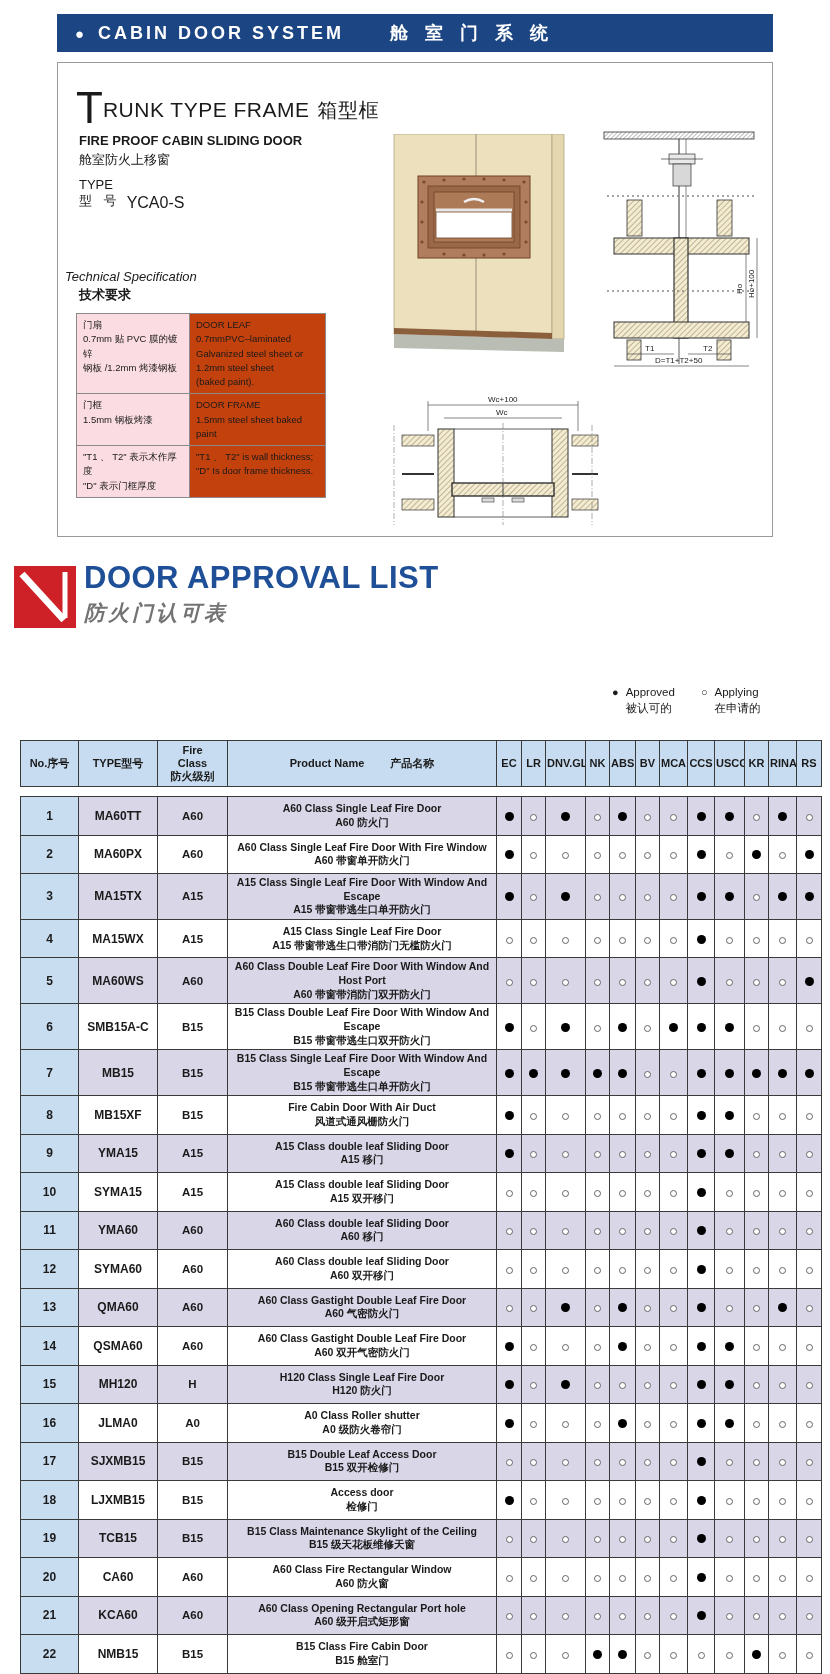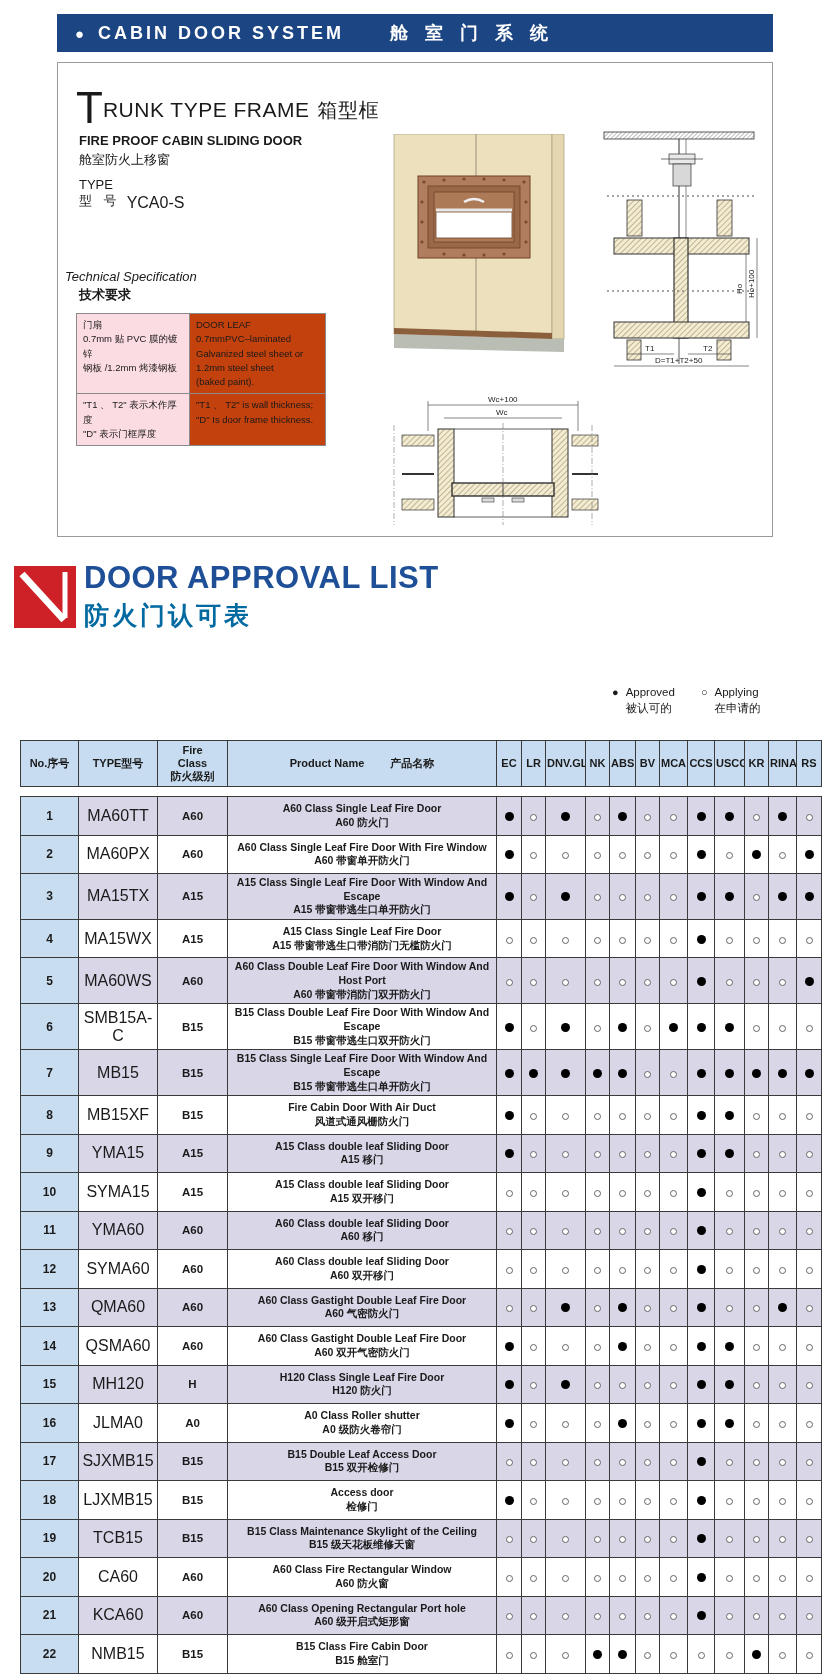"门框" tr { html: none -> <tr> <td>门框 1.5mm 钢板烤漆</td> <td>DOOR FRAME 1.5mm steel sheet baked paint</td> </tr> }
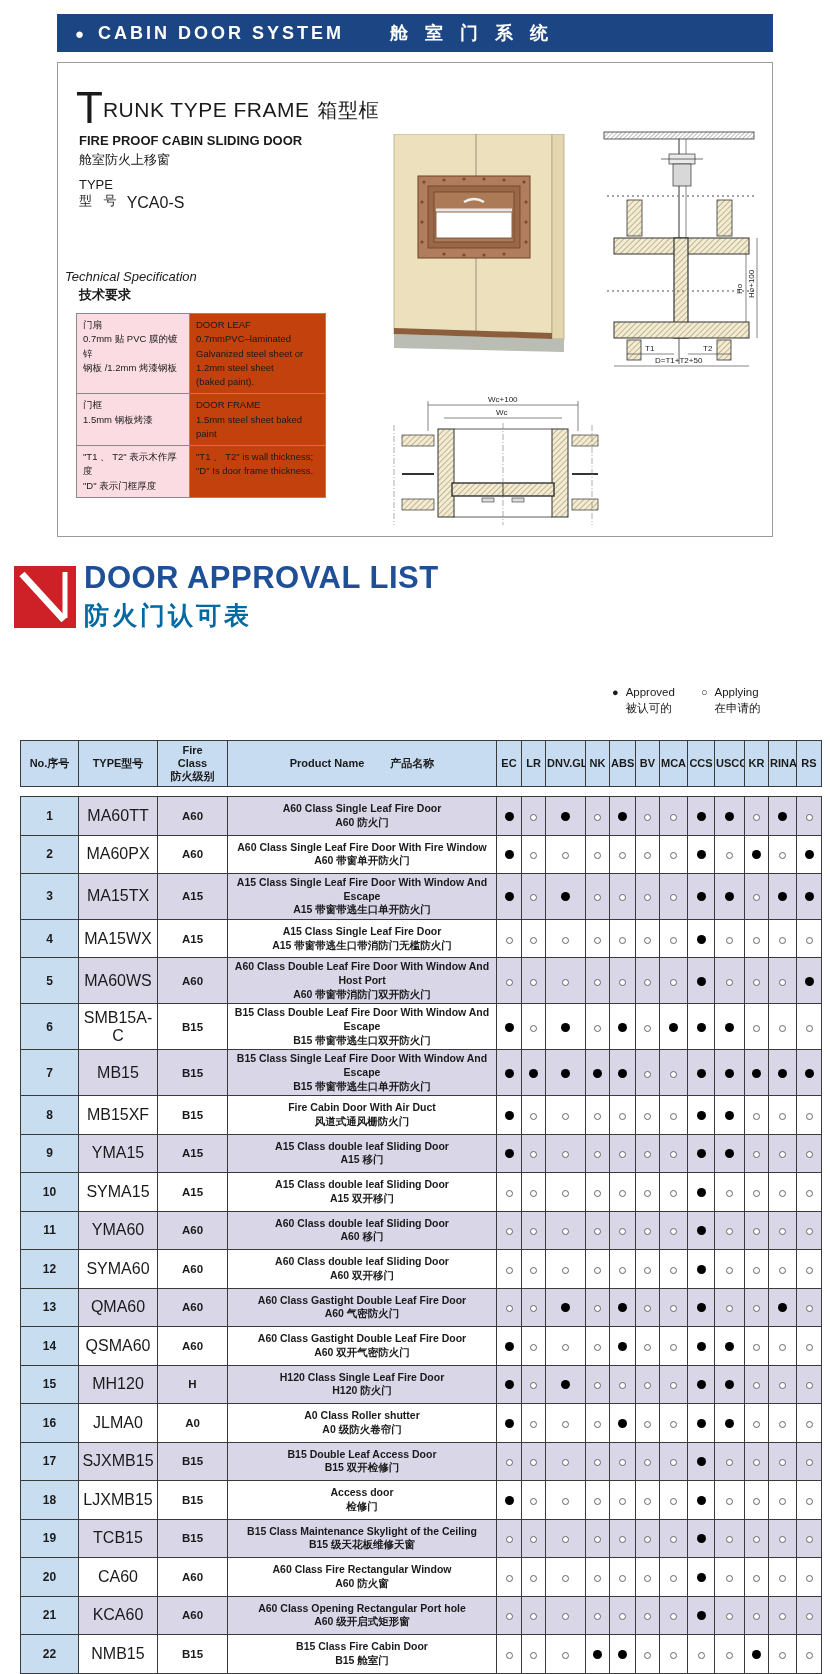"防火门认可表" .ap-title-zh { color: #0369a1 -> #737373; font-size: 25px -> 21px; font-style: none -> italic }
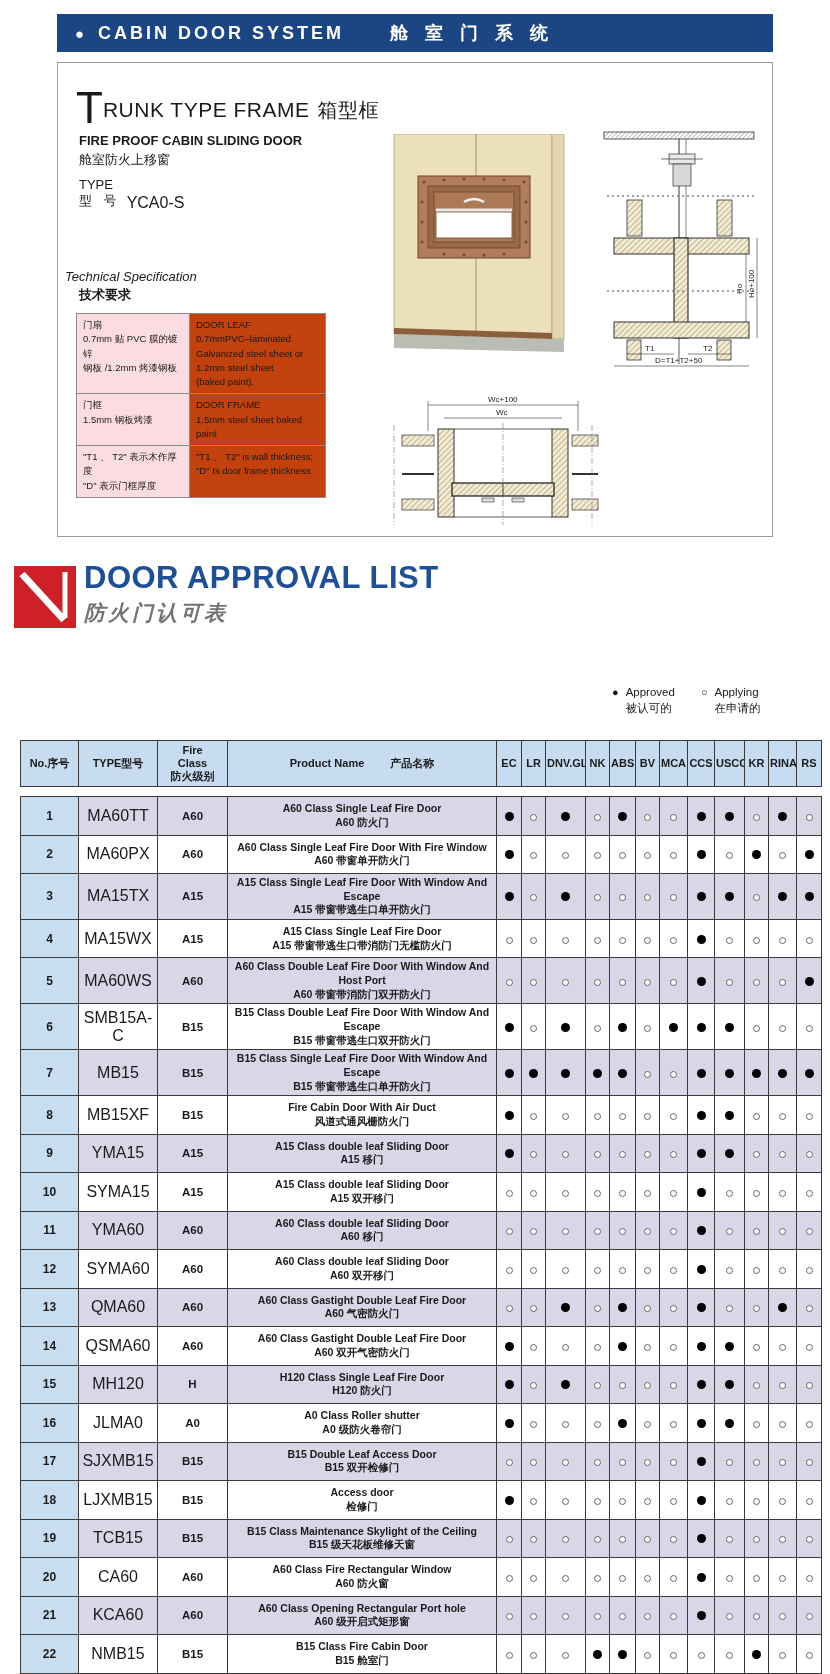"MA60TT" td.c-type { font-size: 16px -> 12px; font-weight: normal -> bold }
